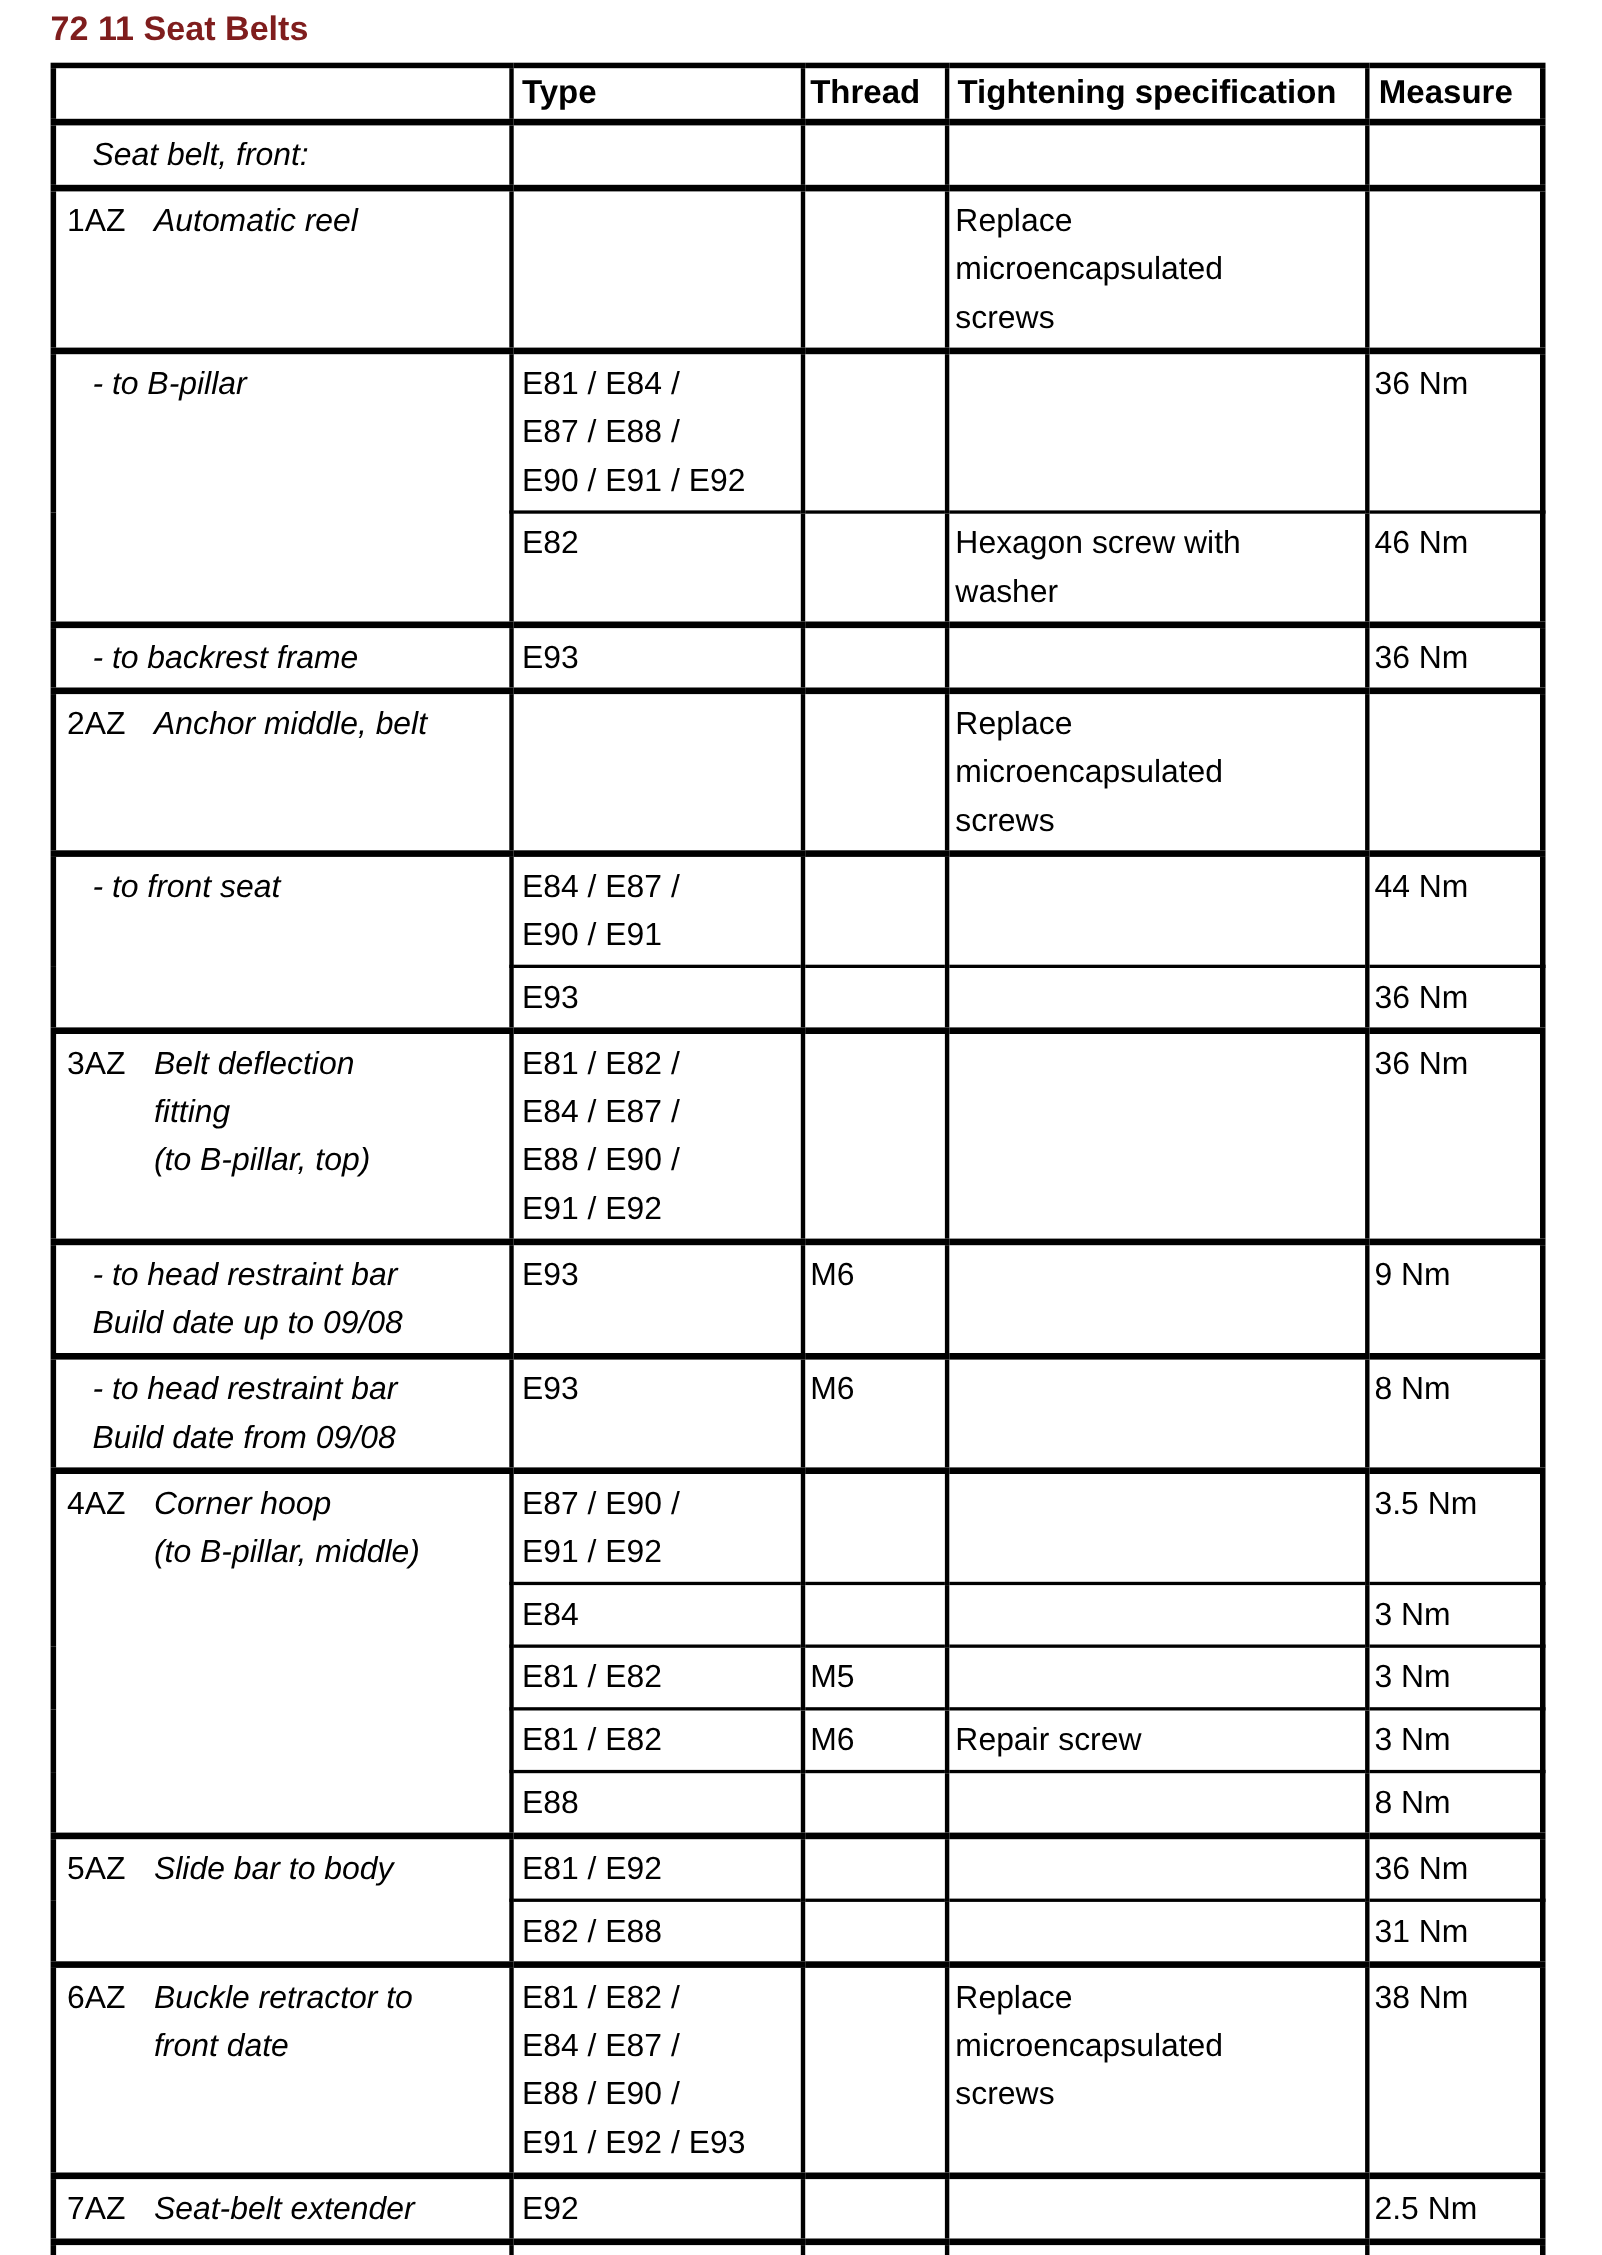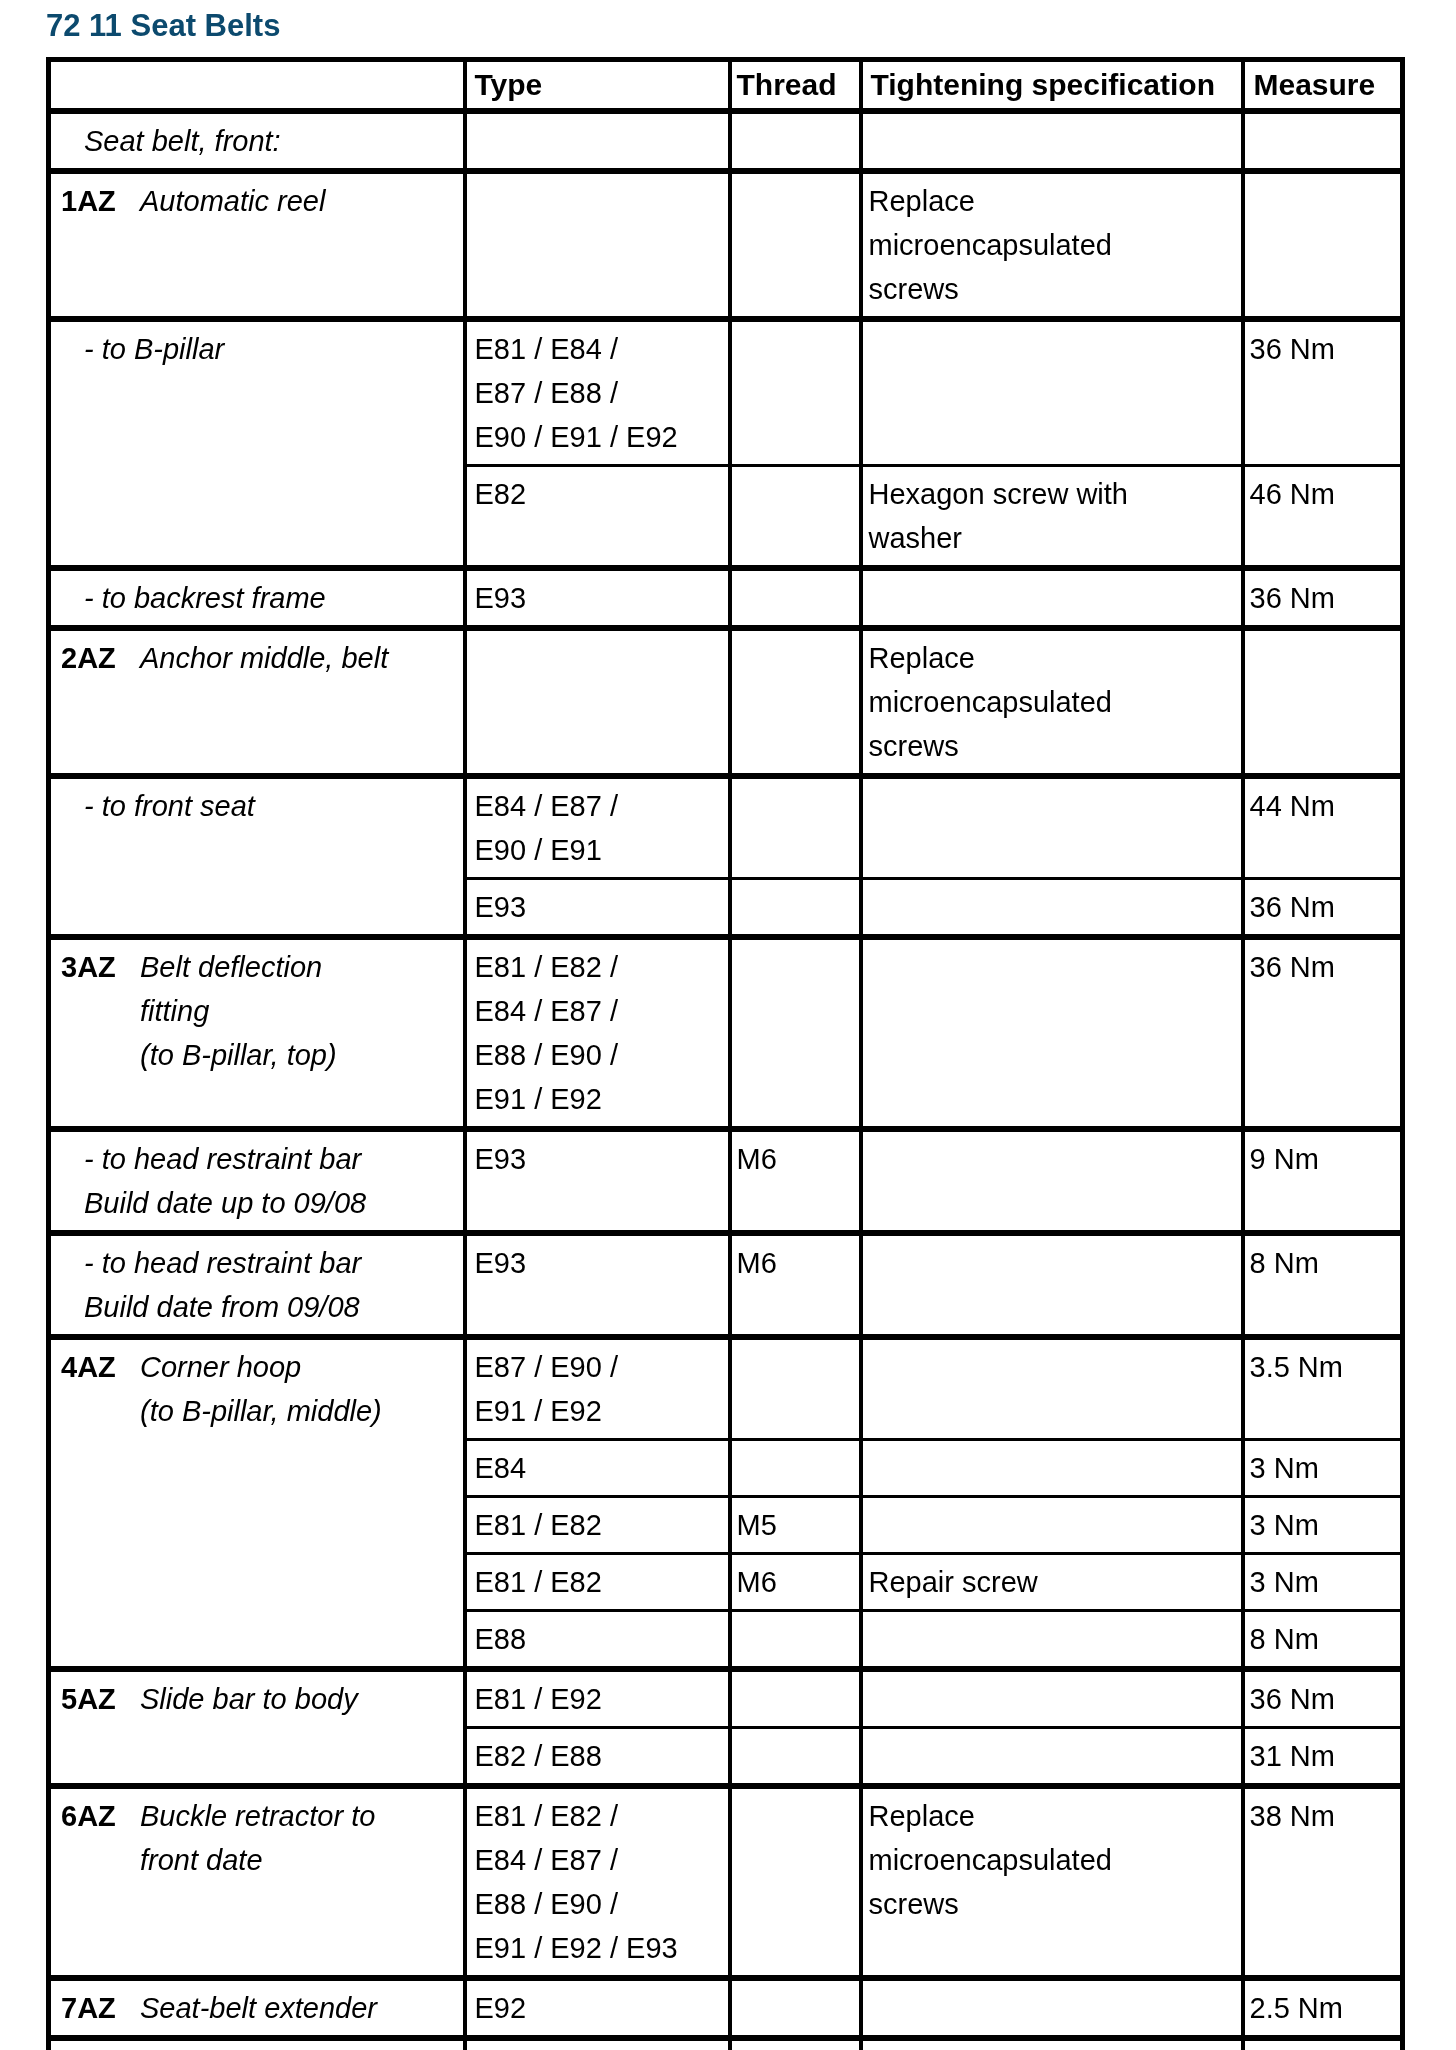"72 11 Seat Belts" .title { color: #0c4a6e -> #7f1d1d }
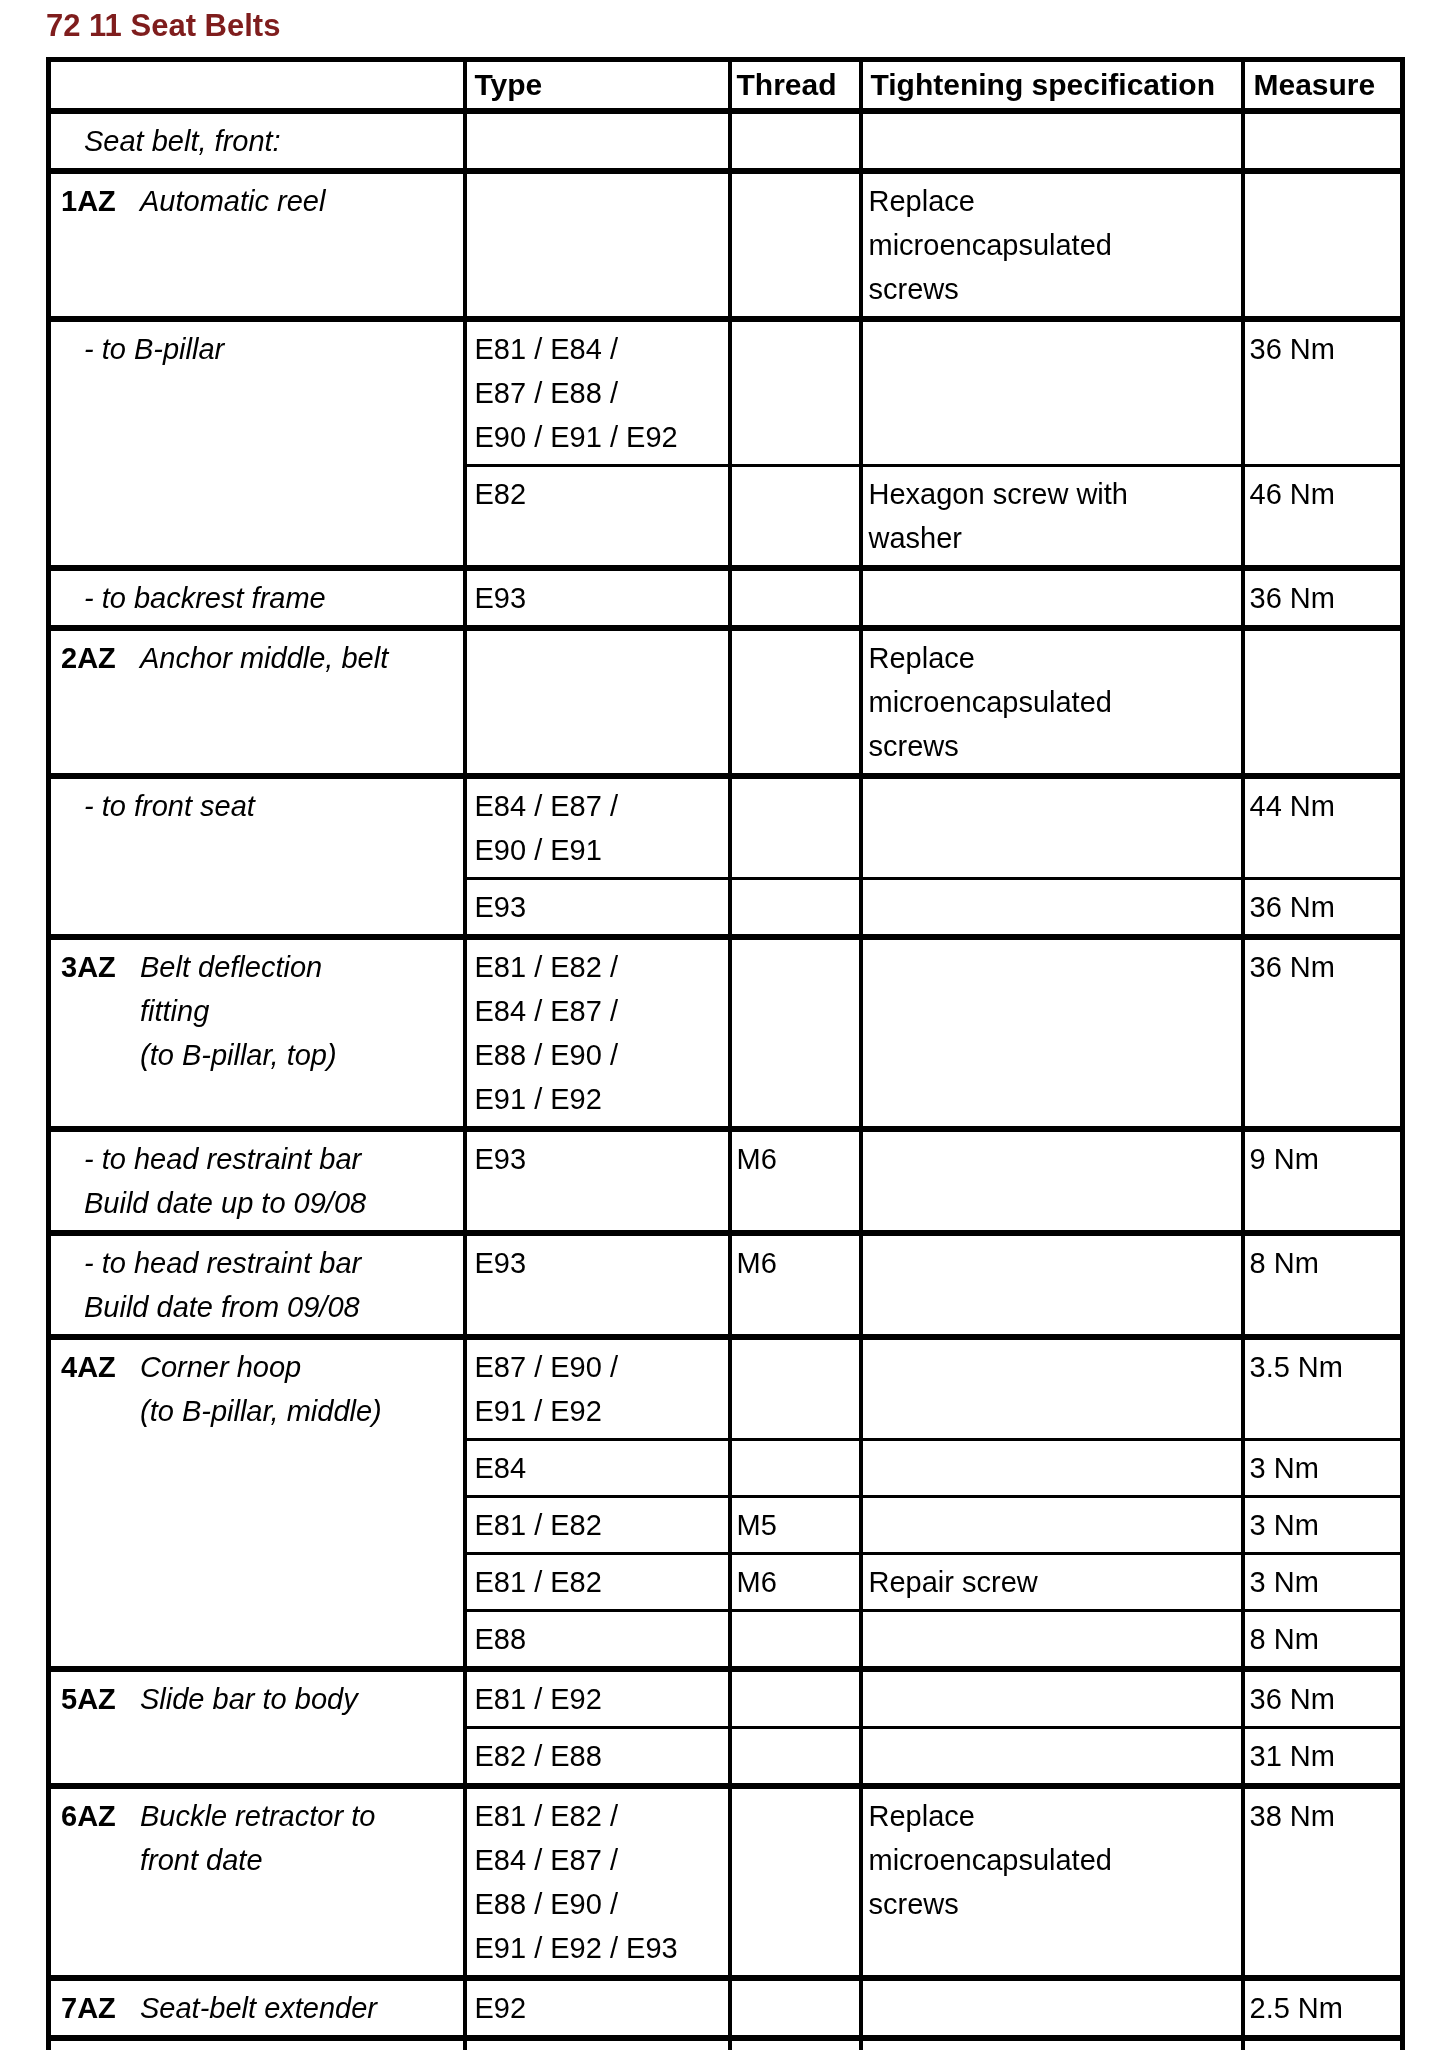"1AZ" .prefix { font-weight: bold -> none }
